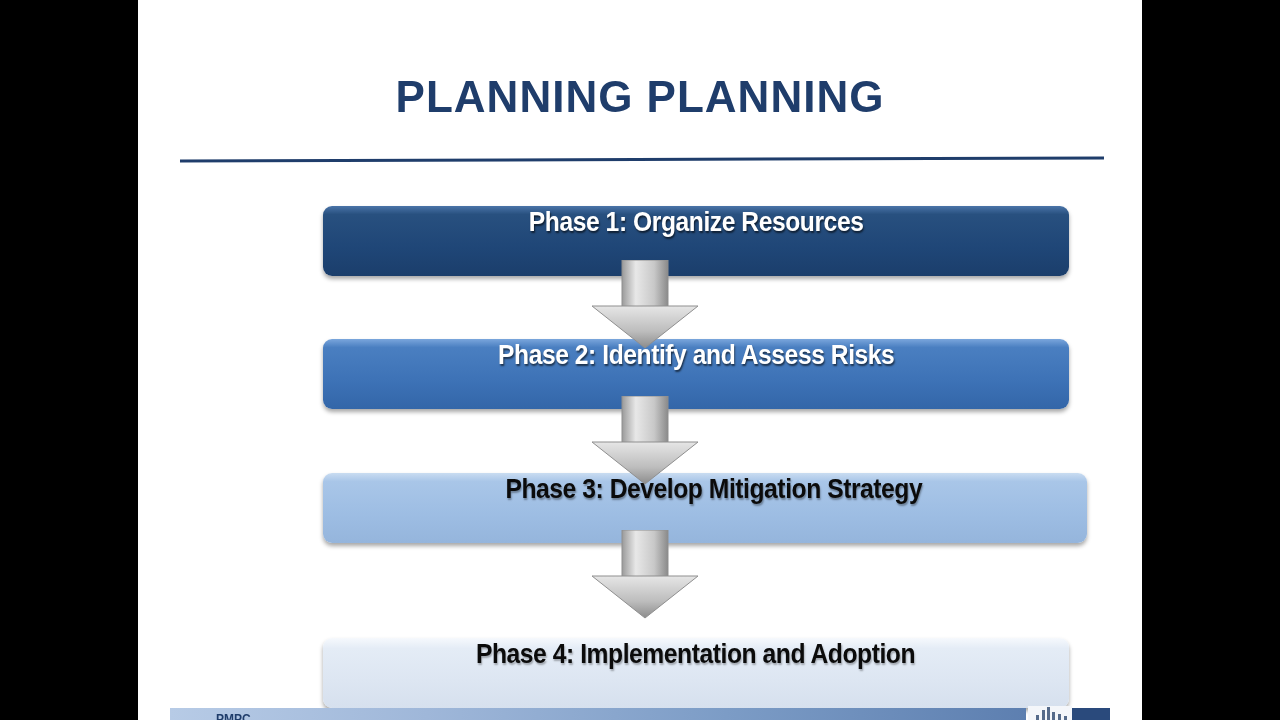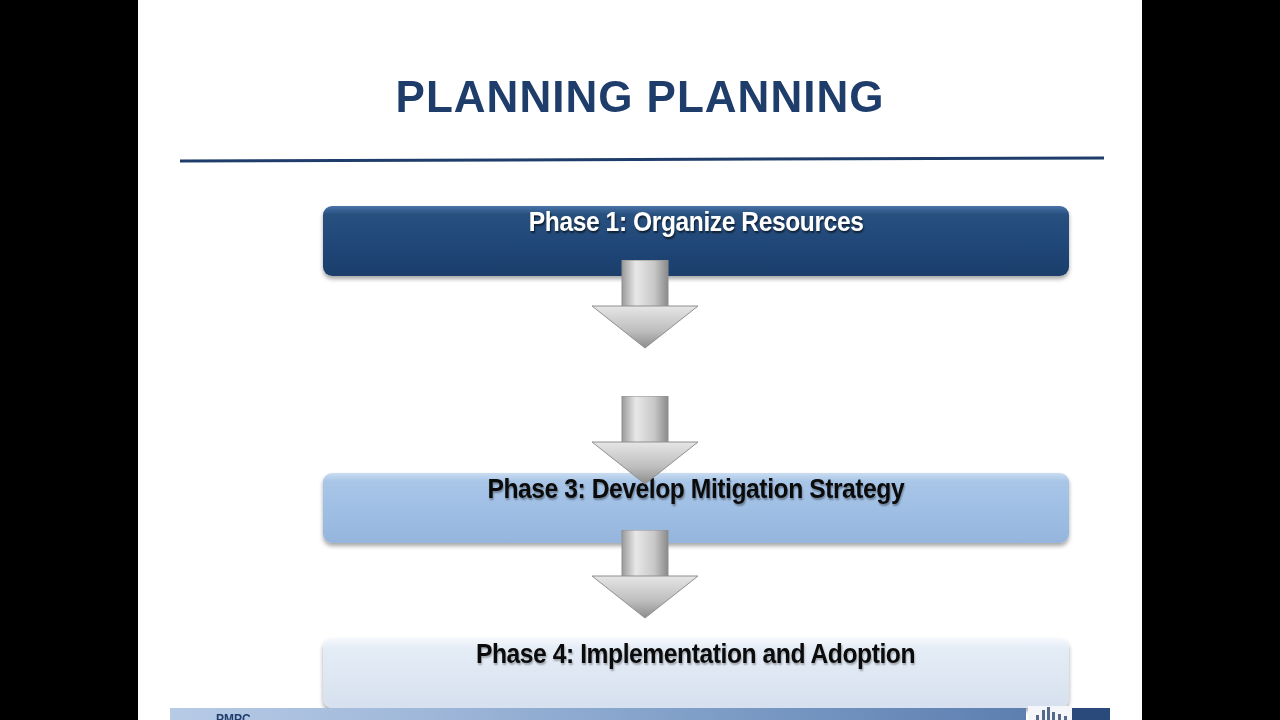"Phase 2: Identify and Assess" div.phase { html: none -> <div> <span>Phase 2: Identify and Assess Risks</span> </div> }
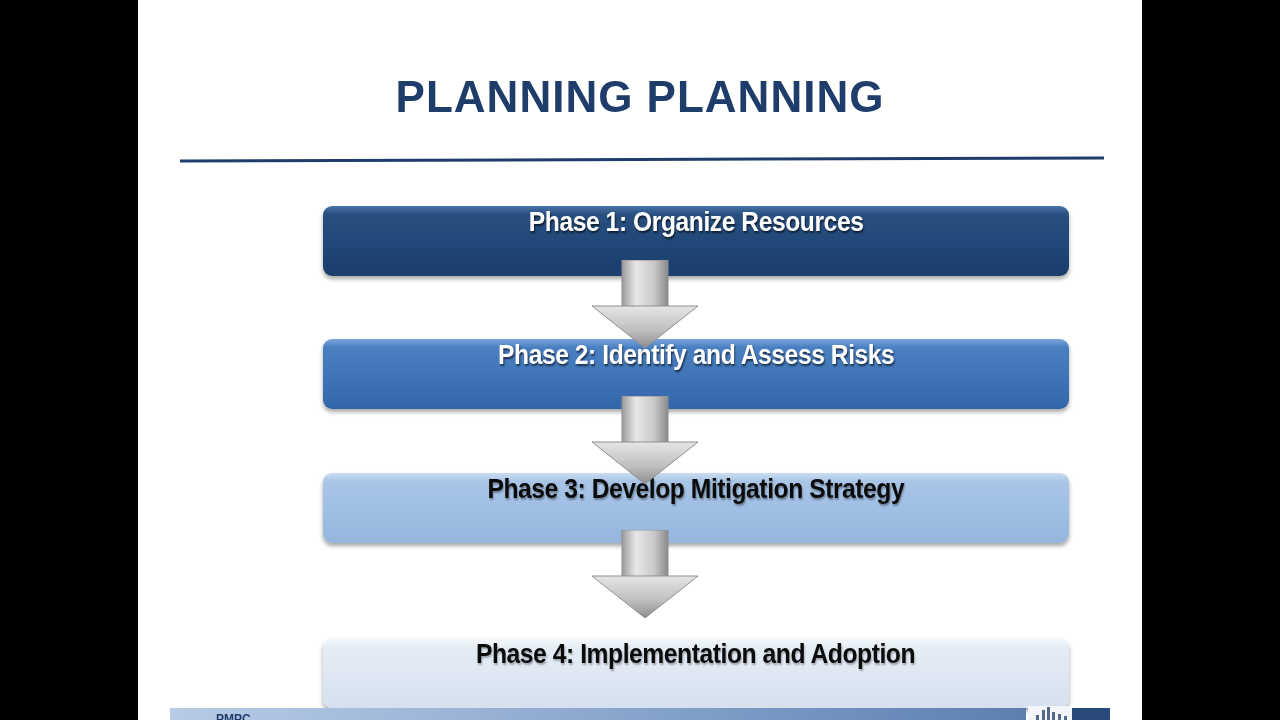"Phase 3: Develop Mitigation Strategy" .p3 { padding-left: none -> 18px }
